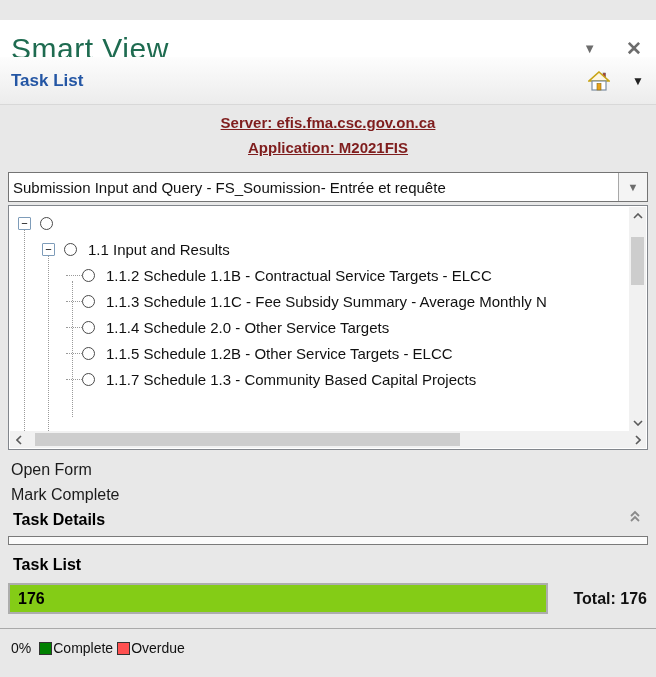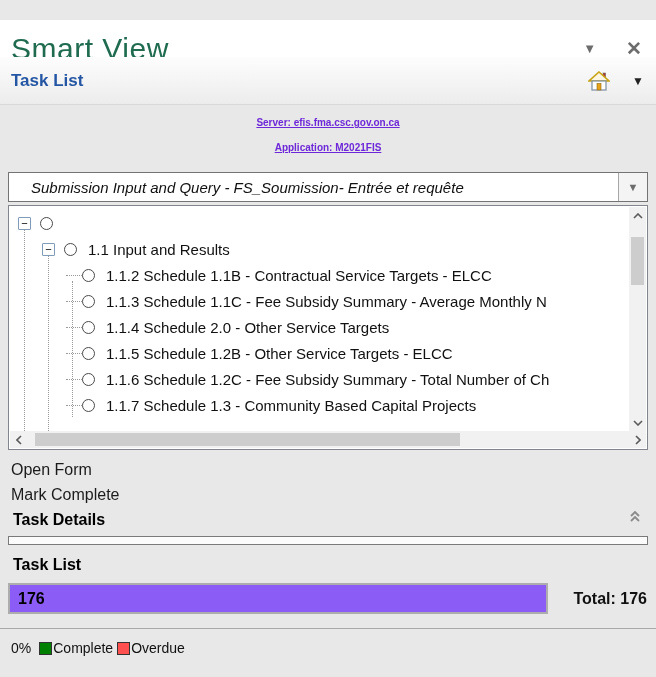"Server: efis.fma.csc.gov.on.ca" .links a, .links .lnk { color: #6d28d9 -> #7f1d1d; font-size: 10px -> 15px }
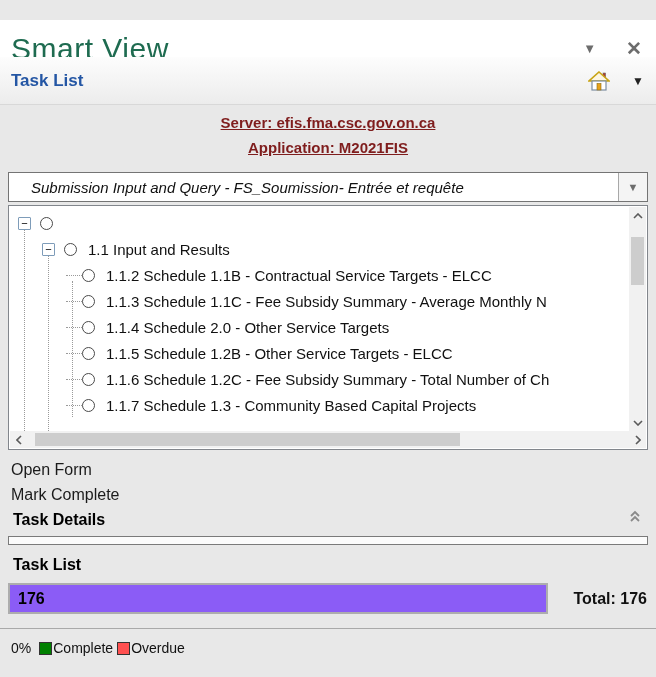"Submission Input and Query -" .combo-text { font-style: italic -> none; padding-left: 22px -> 4px }
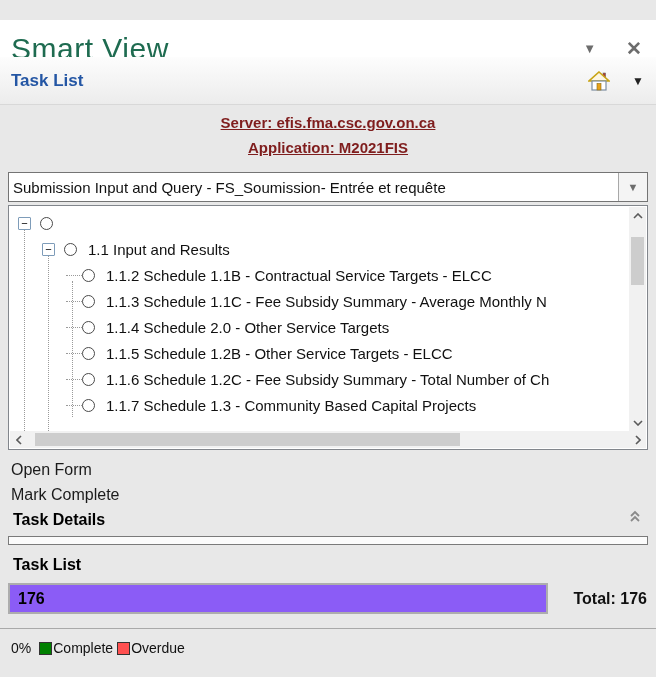"1.1.6 Schedule 1.2C - Fee" div.tree-row { html: <div> <span></span> <span></span> <span>1.1.6 Schedule 1.2C - Fee Subsidy Summary - Total Number of Ch</span> </div> -> none }
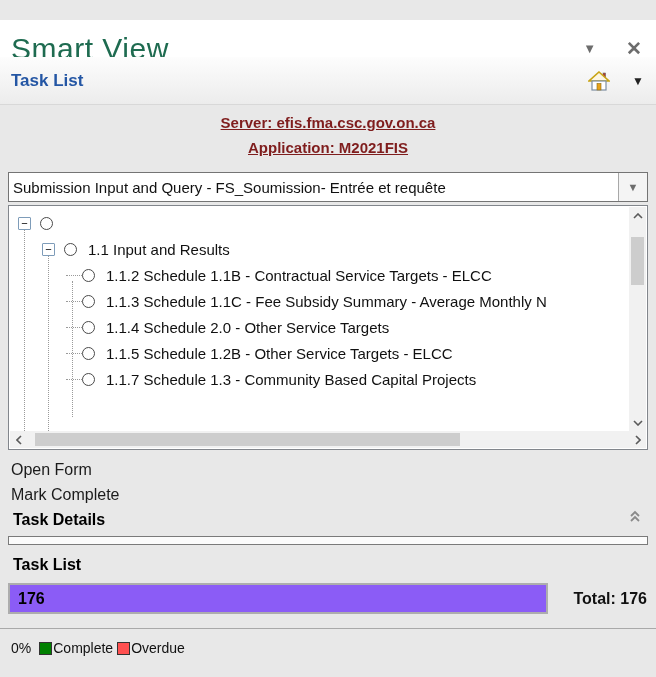"176" .count-input { background: #8b5cf6 -> #84cc16 }
